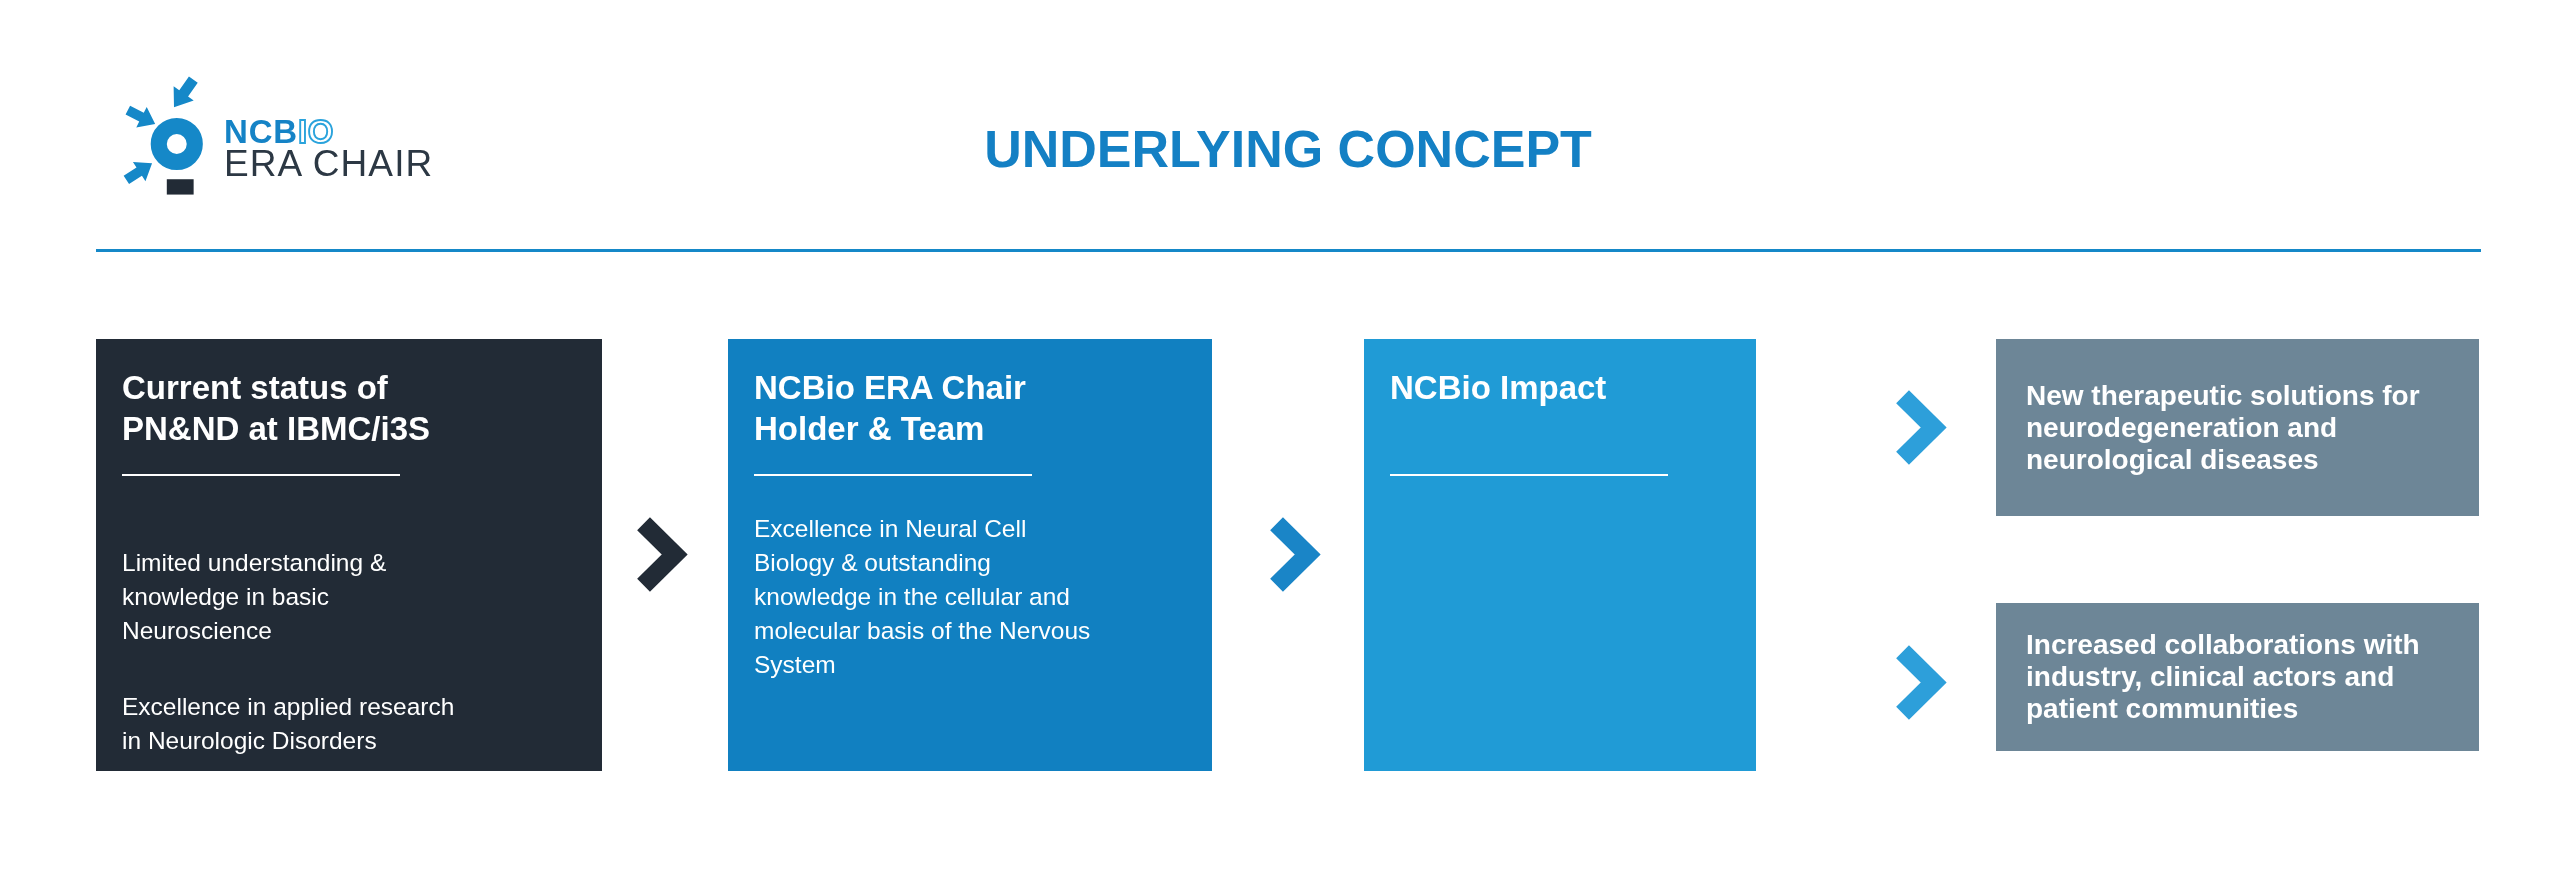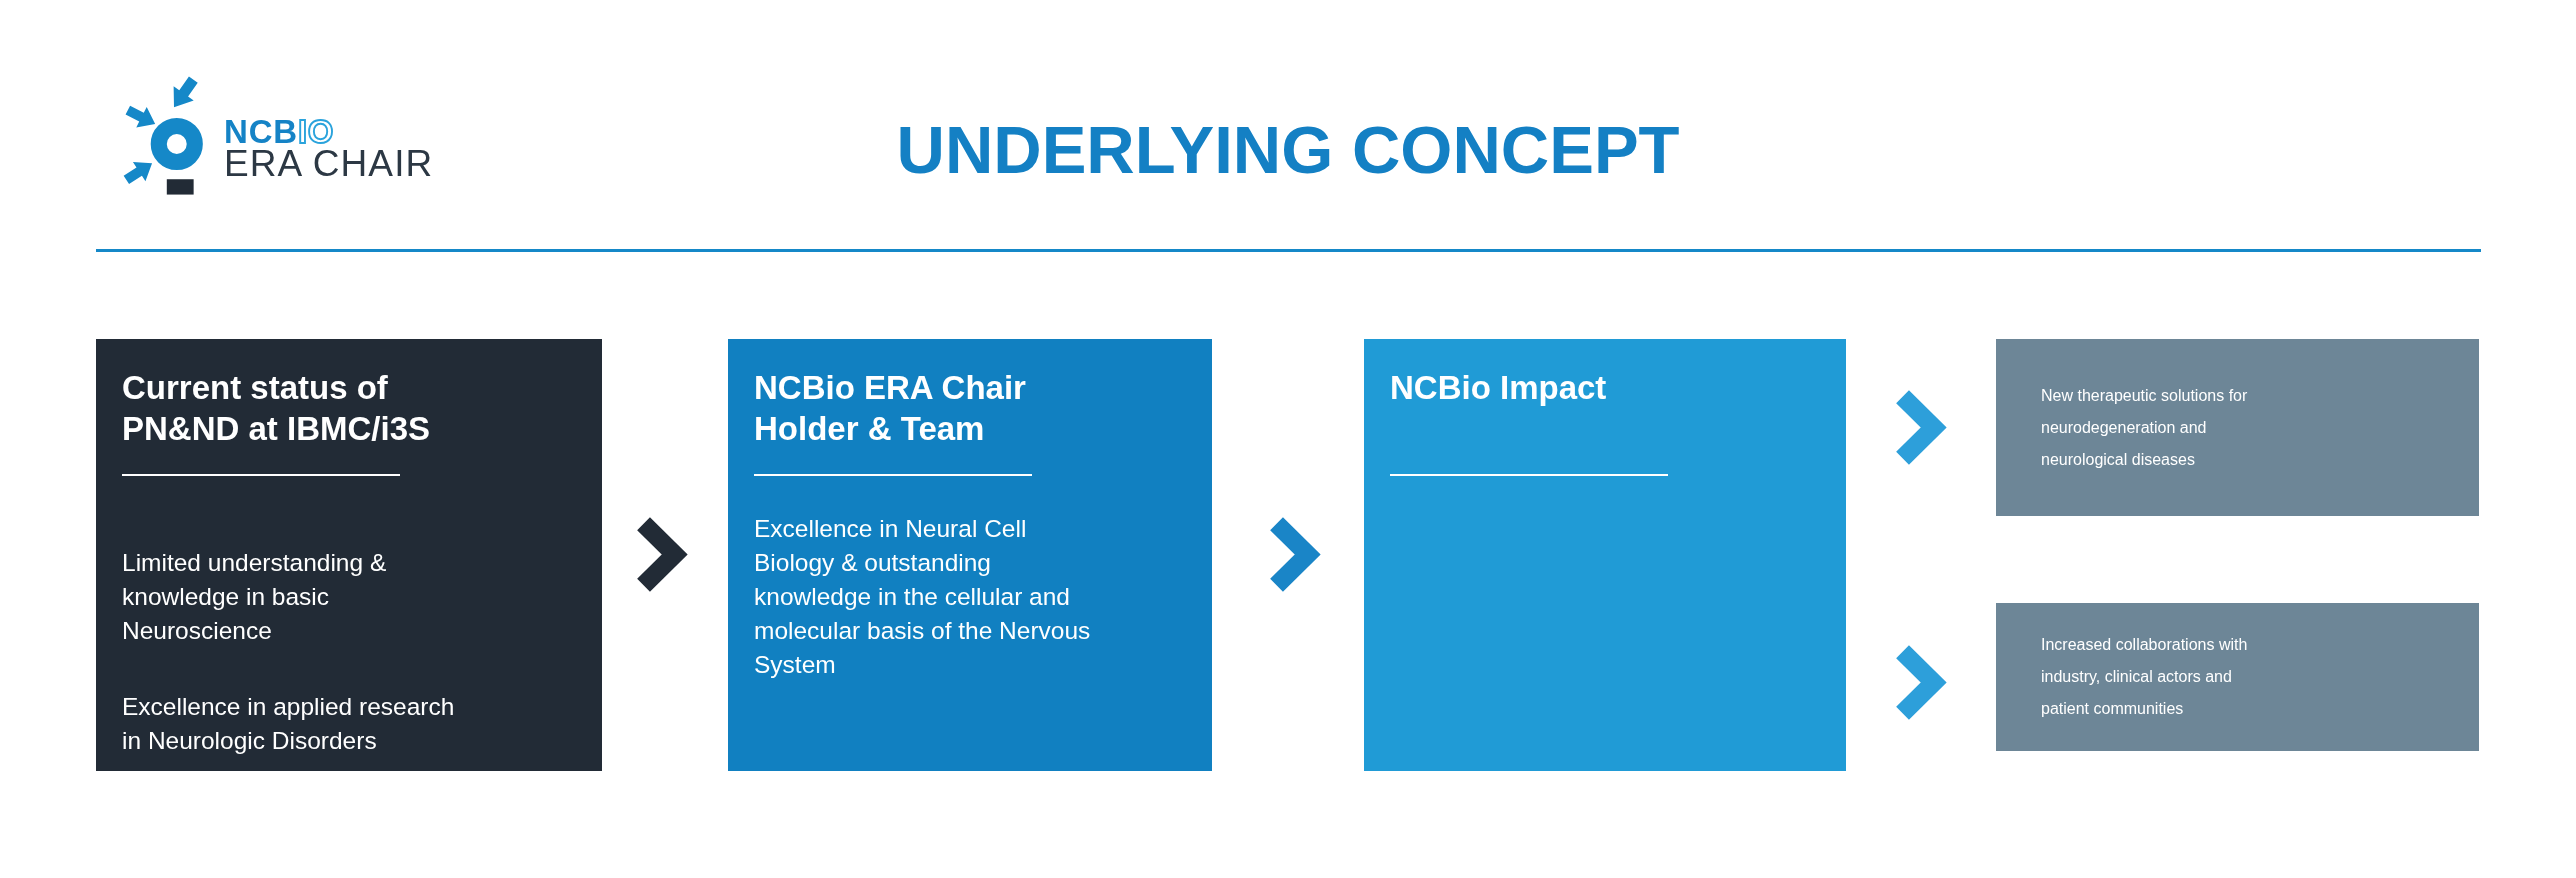"UNDERLYING CONCEPT" .page-title { font-size: 67px -> 52px }
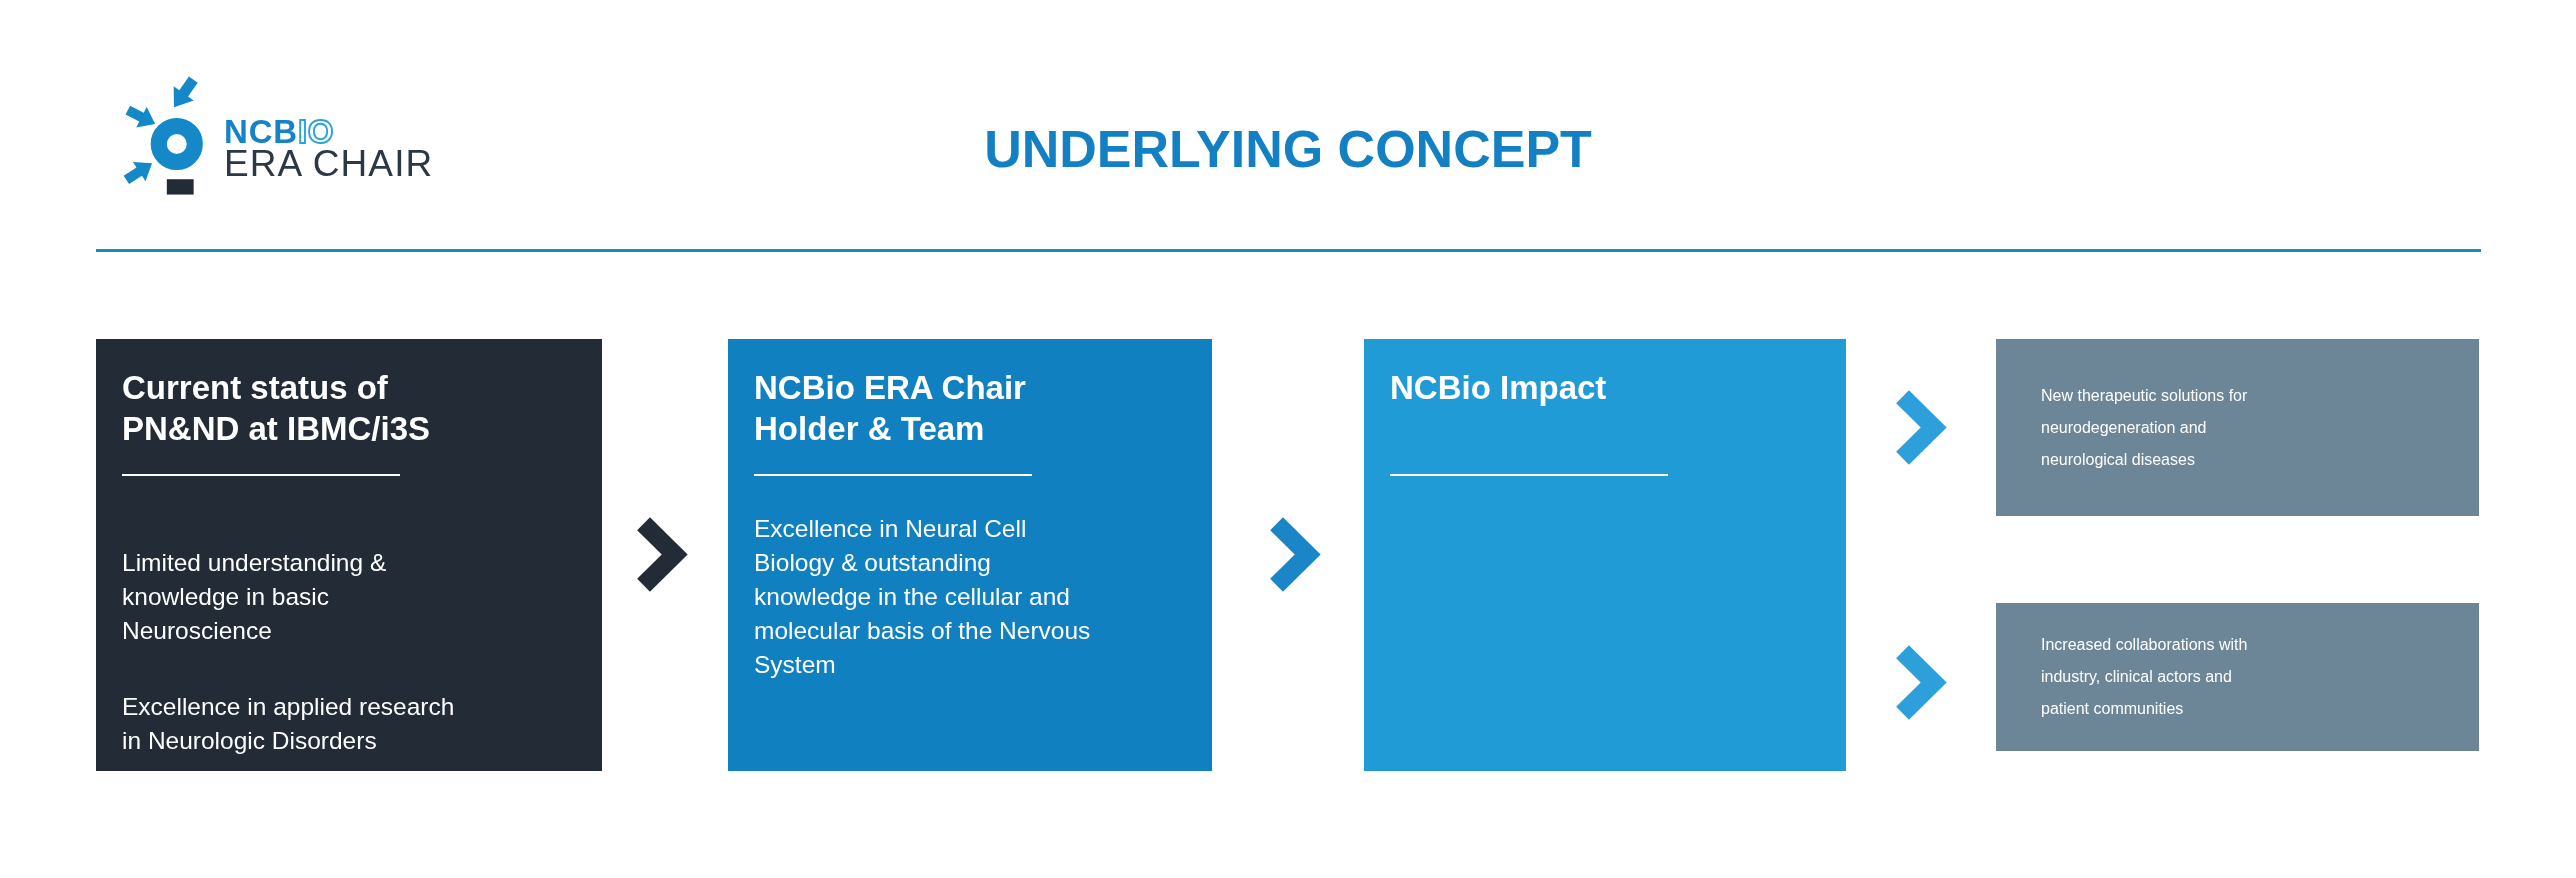"NCBio Impact" .panel-3 { width: 482px -> 392px }
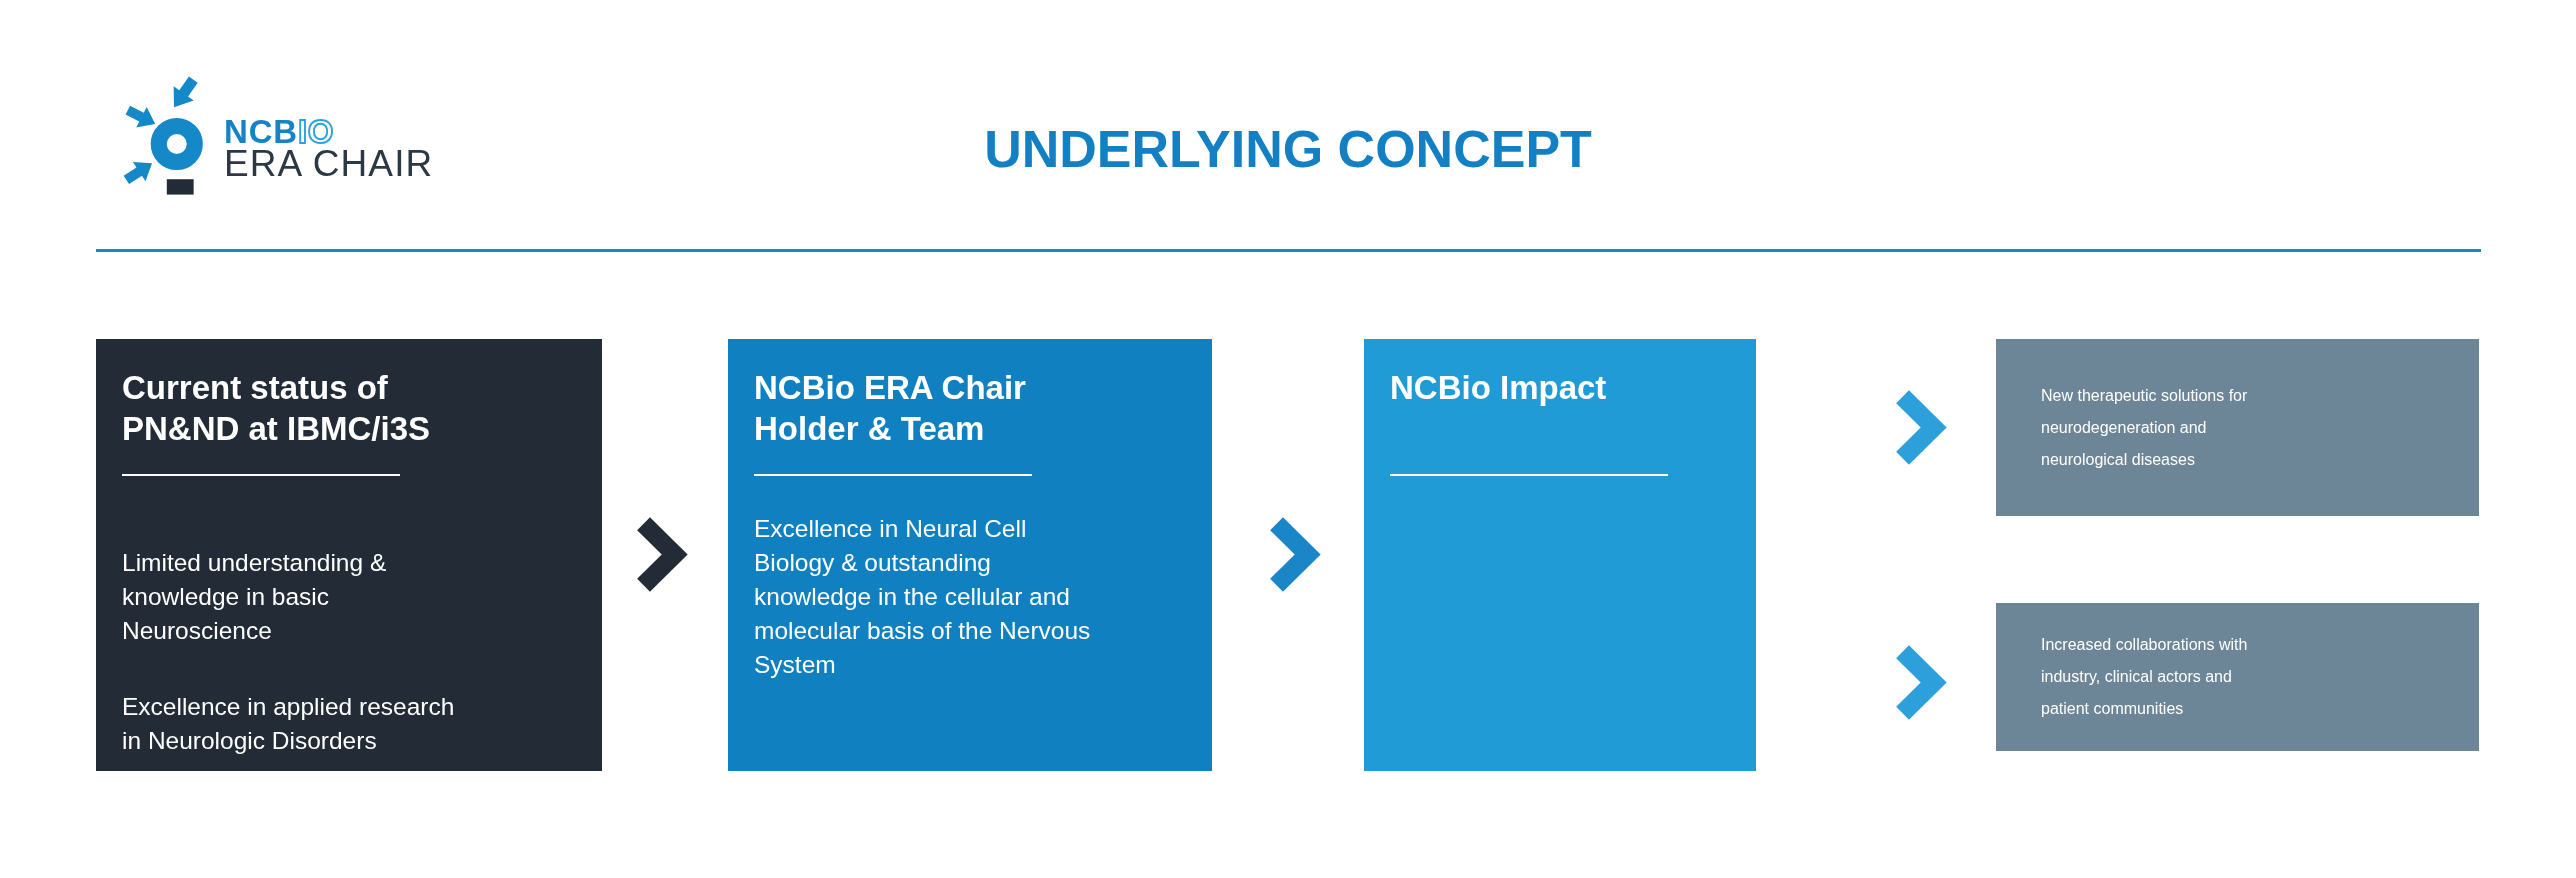"New therapeutic solutions for" .outcome { font-size: 16px -> 28px; font-weight: 400 -> 700; padding-left: 45px -> 30px }
